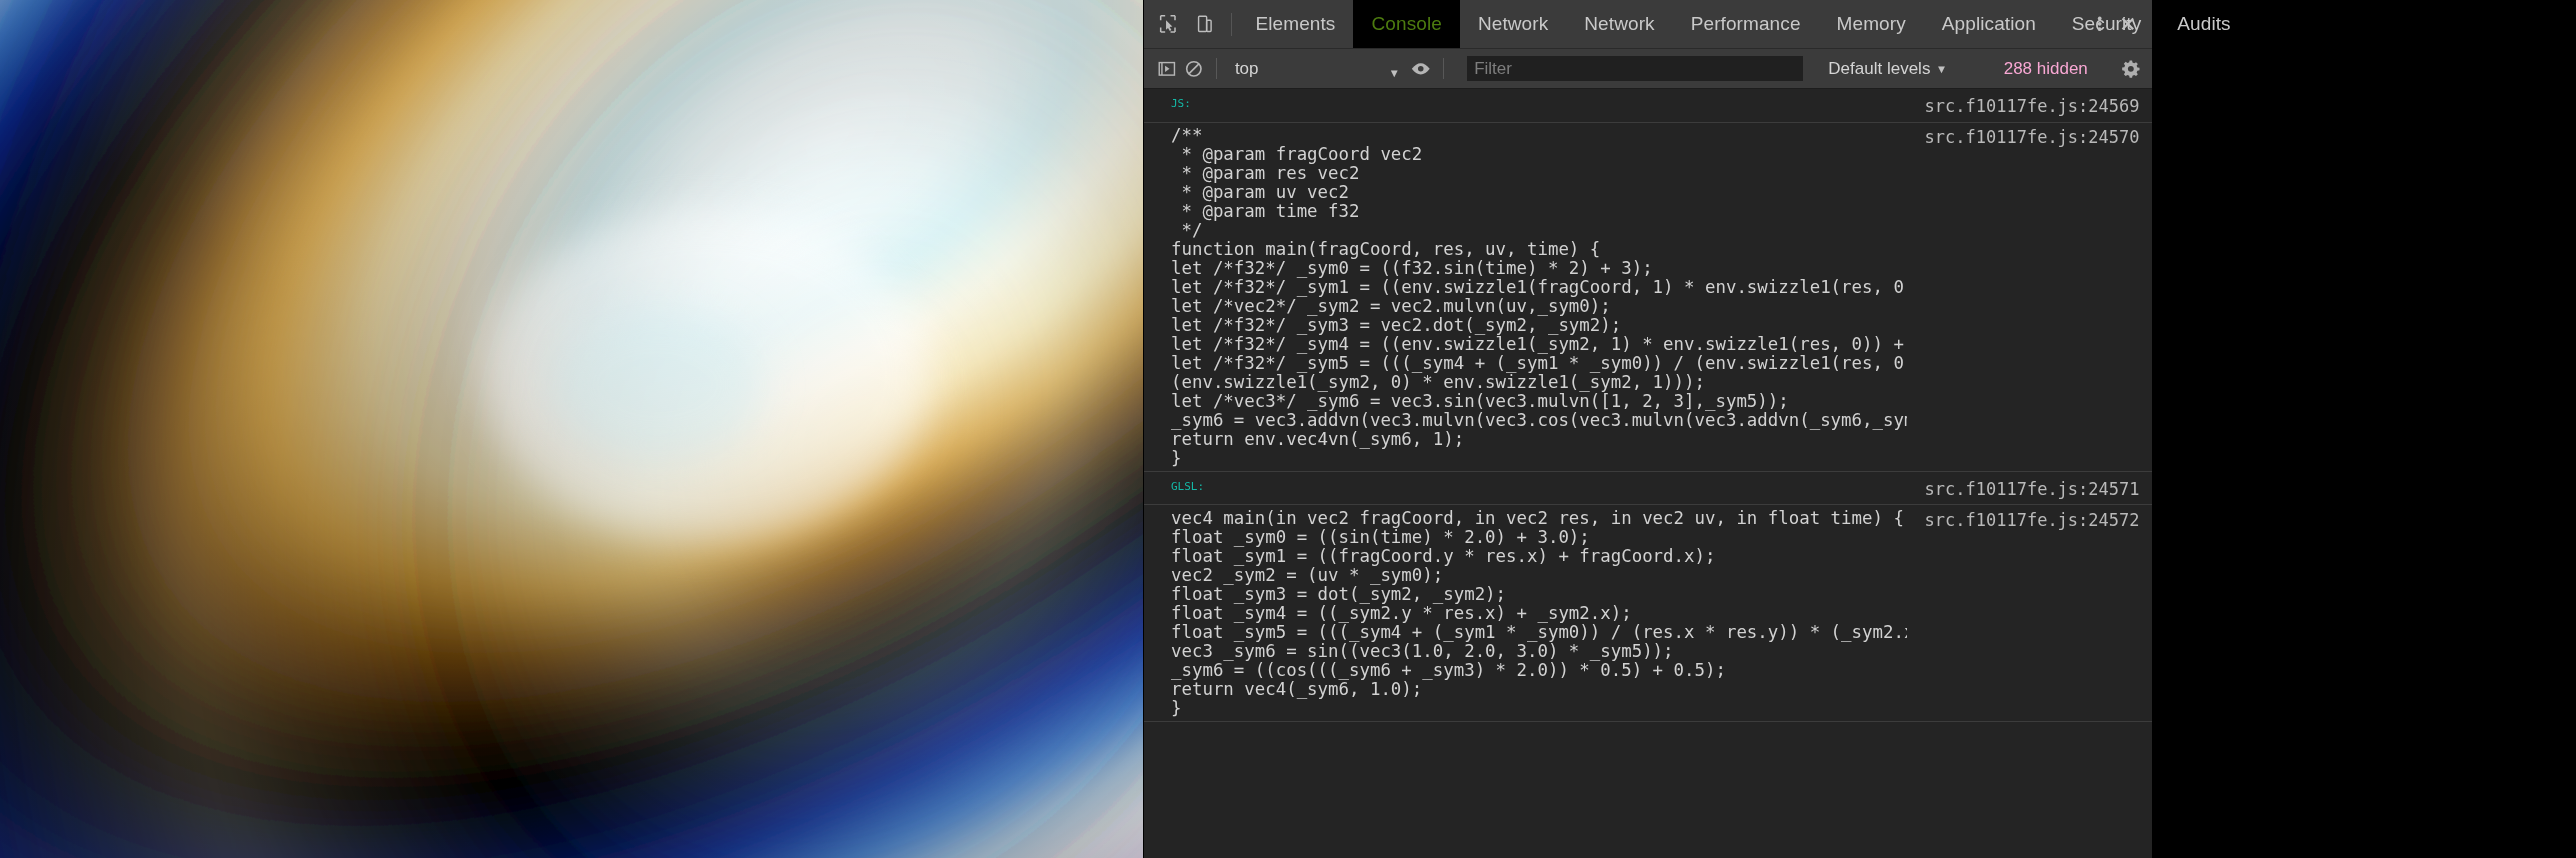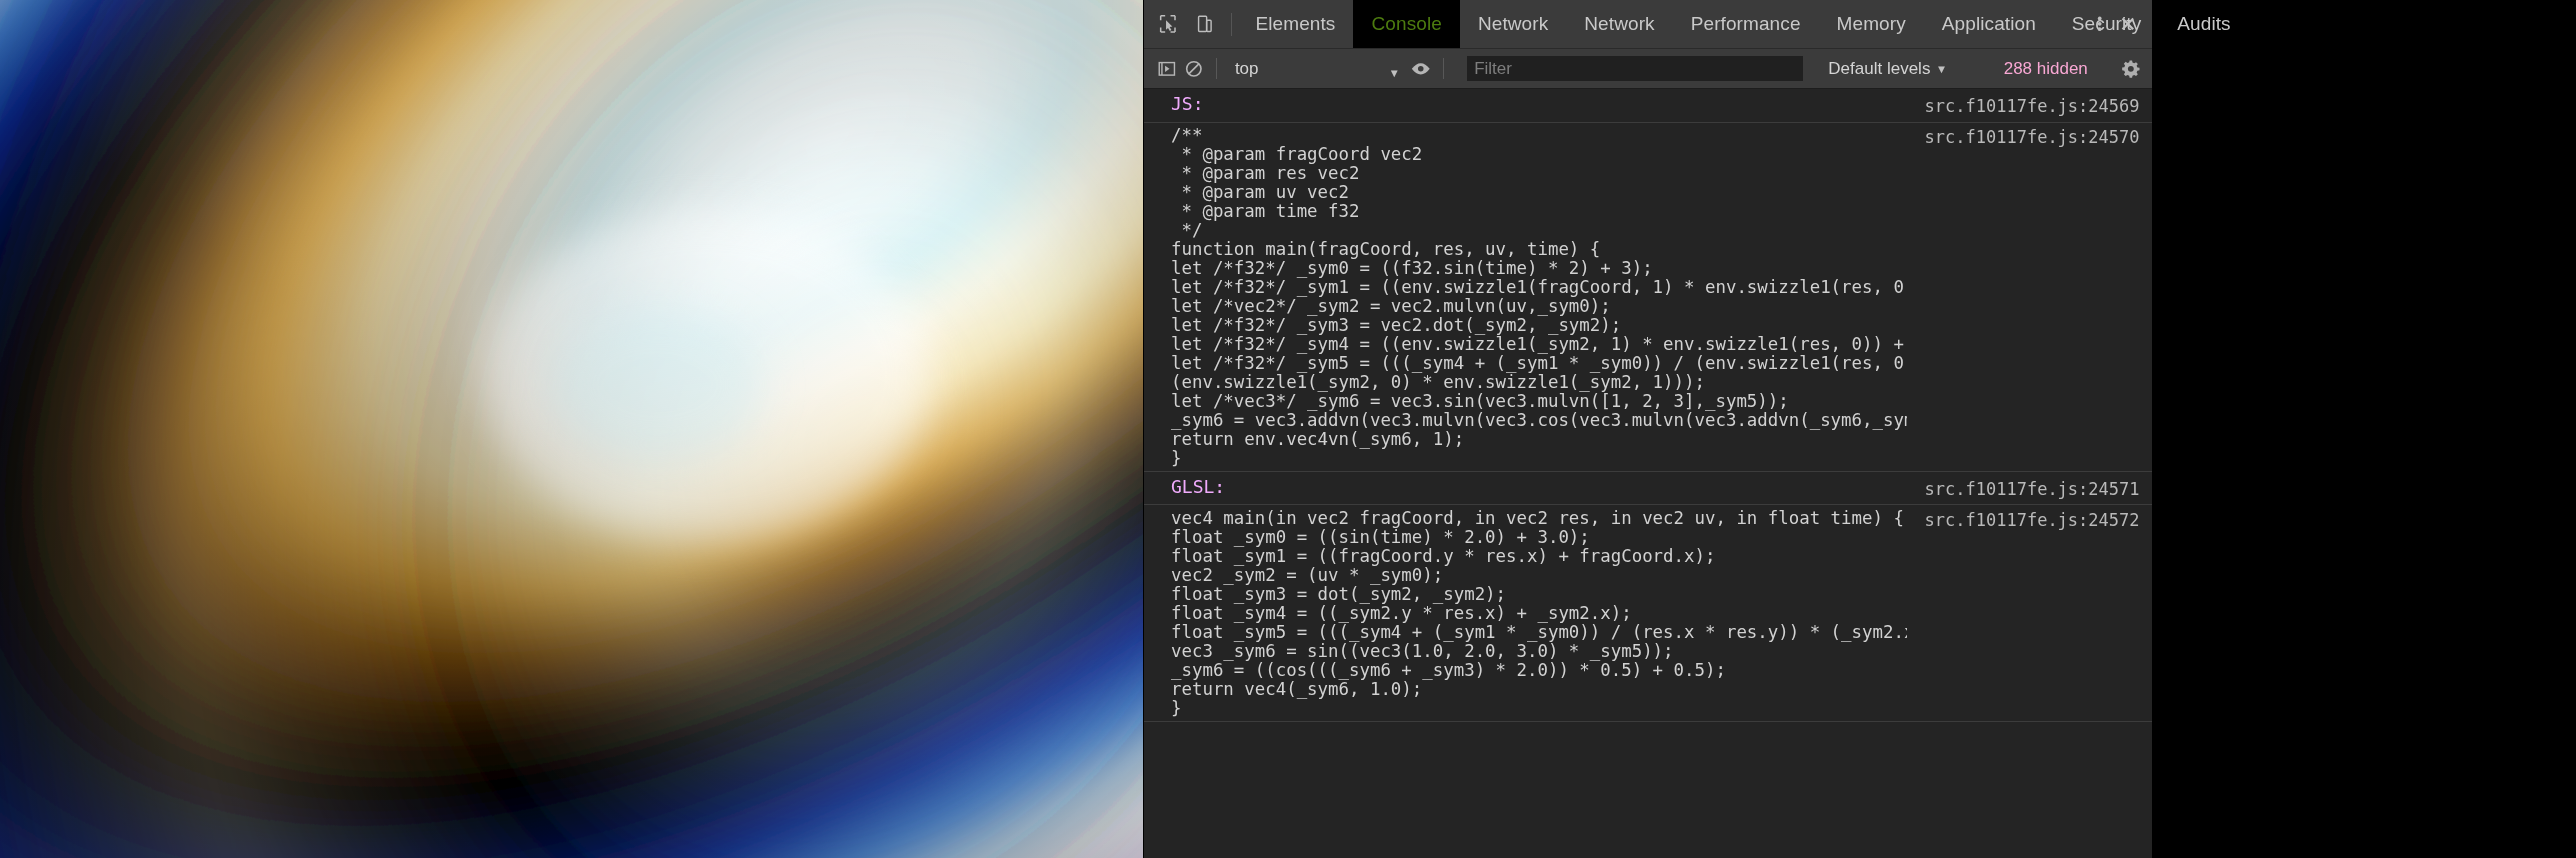"JS:" .msg-label { color: #f0abfc -> #14b8a6; font-size: 18px -> 11px }
